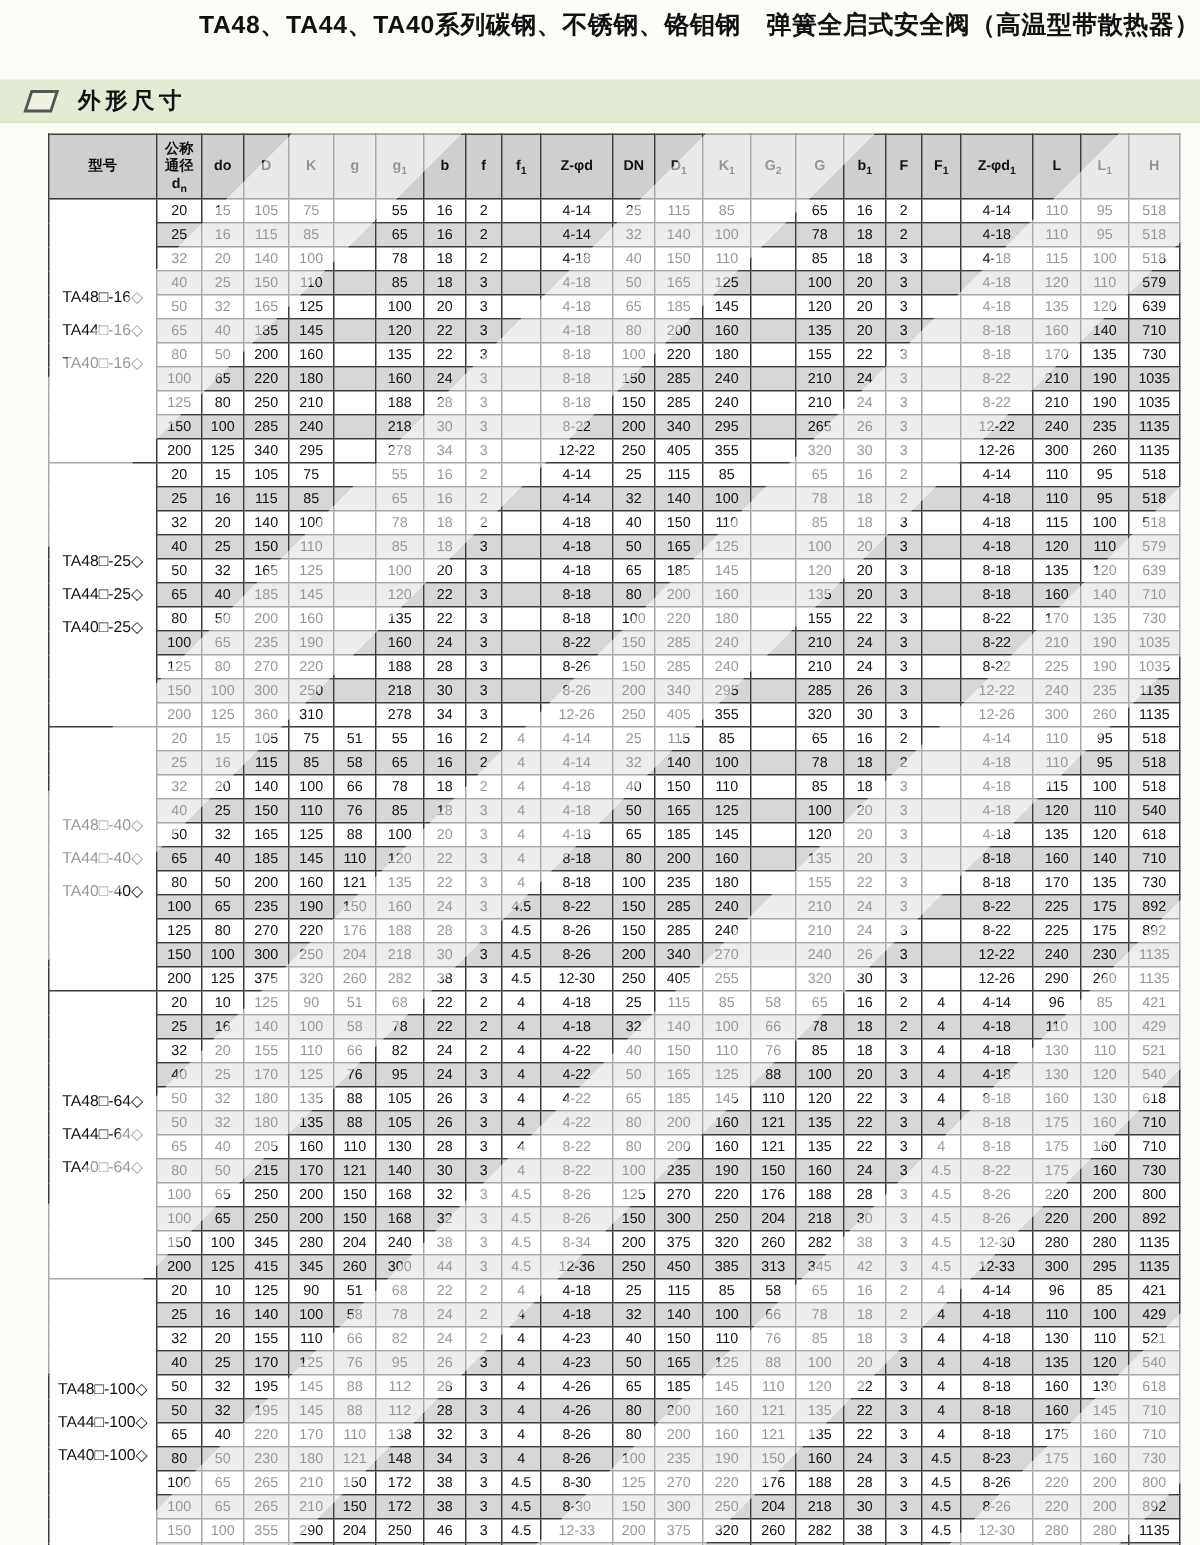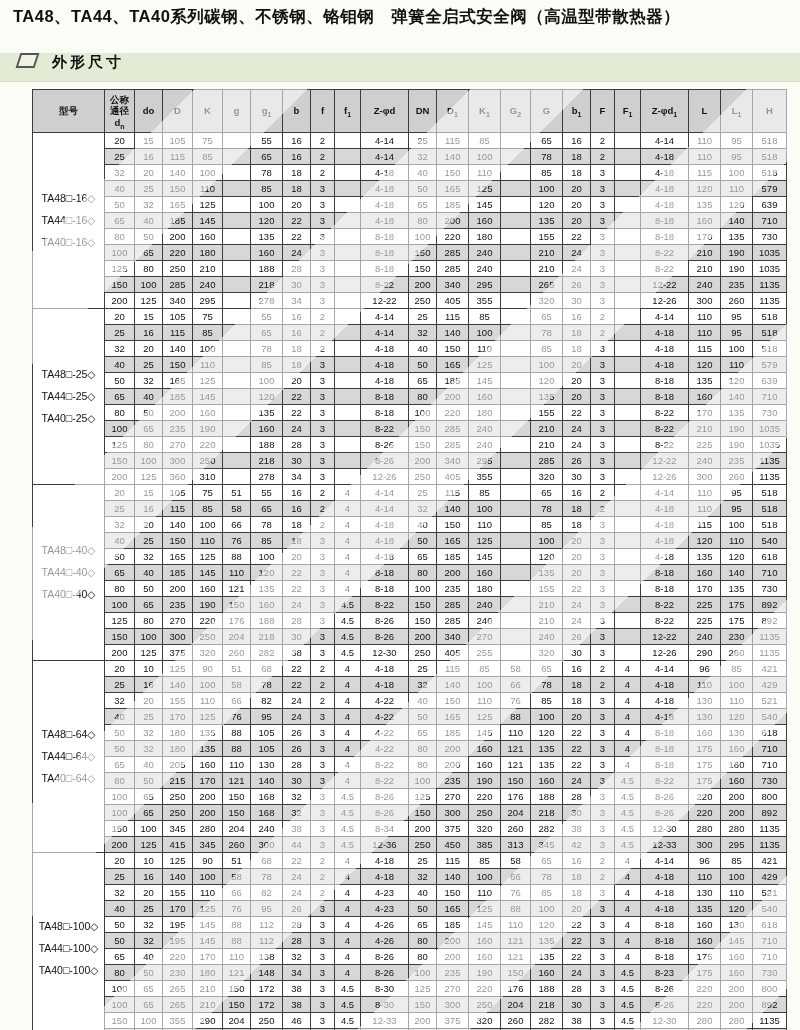"TA48、TA44、TA40系列碳钢、不锈钢、铬钼钢" .title { text-align: none -> right }
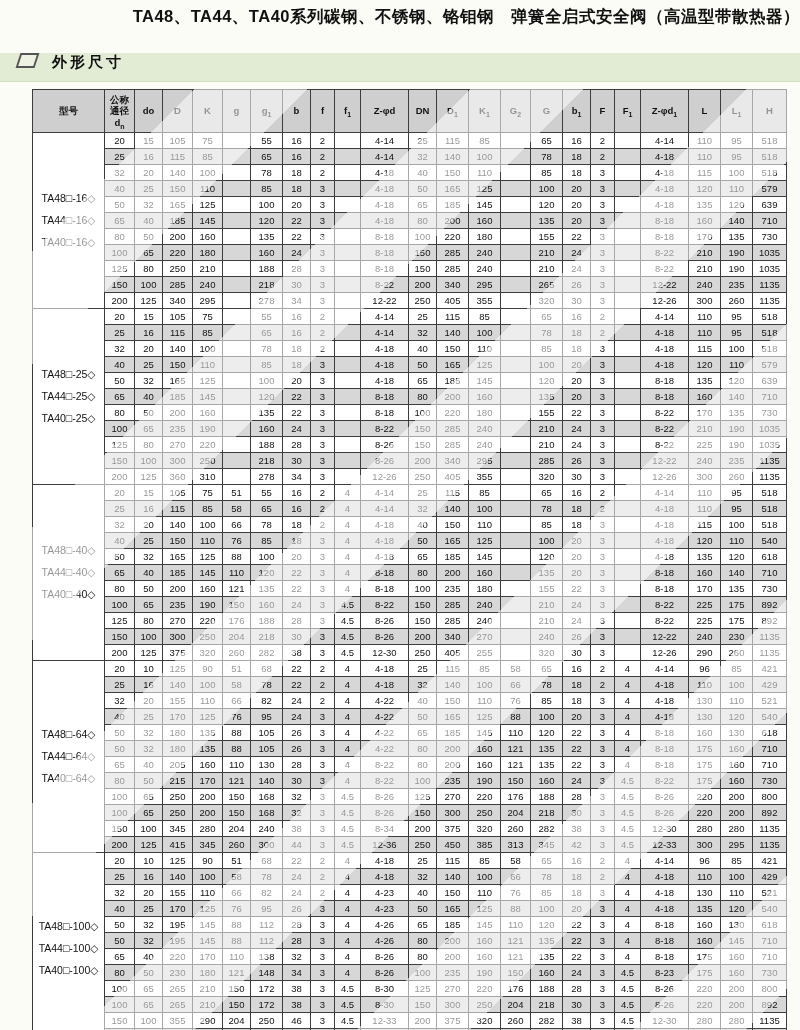"外形尺寸" .section-bar { align-items: flex-start -> center }
